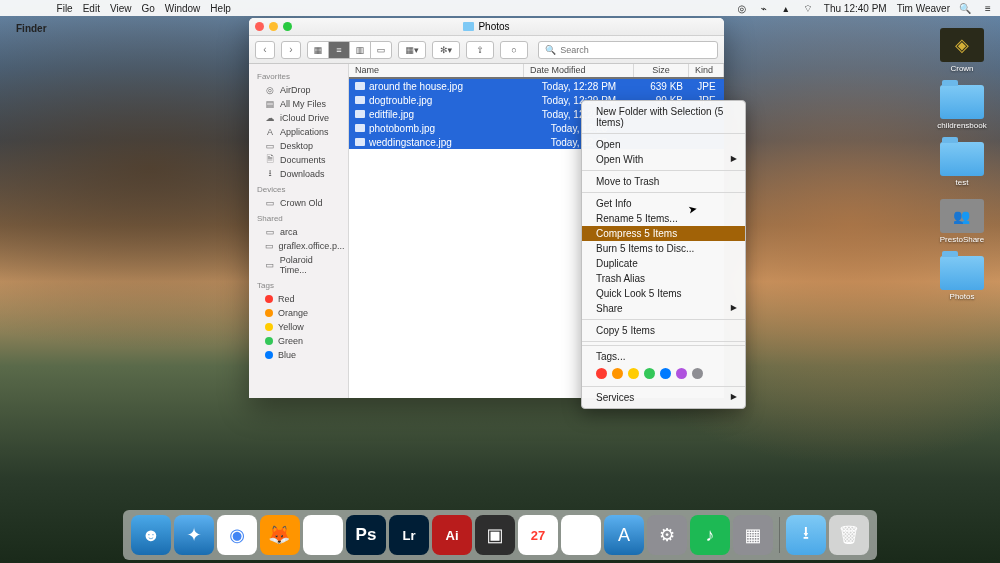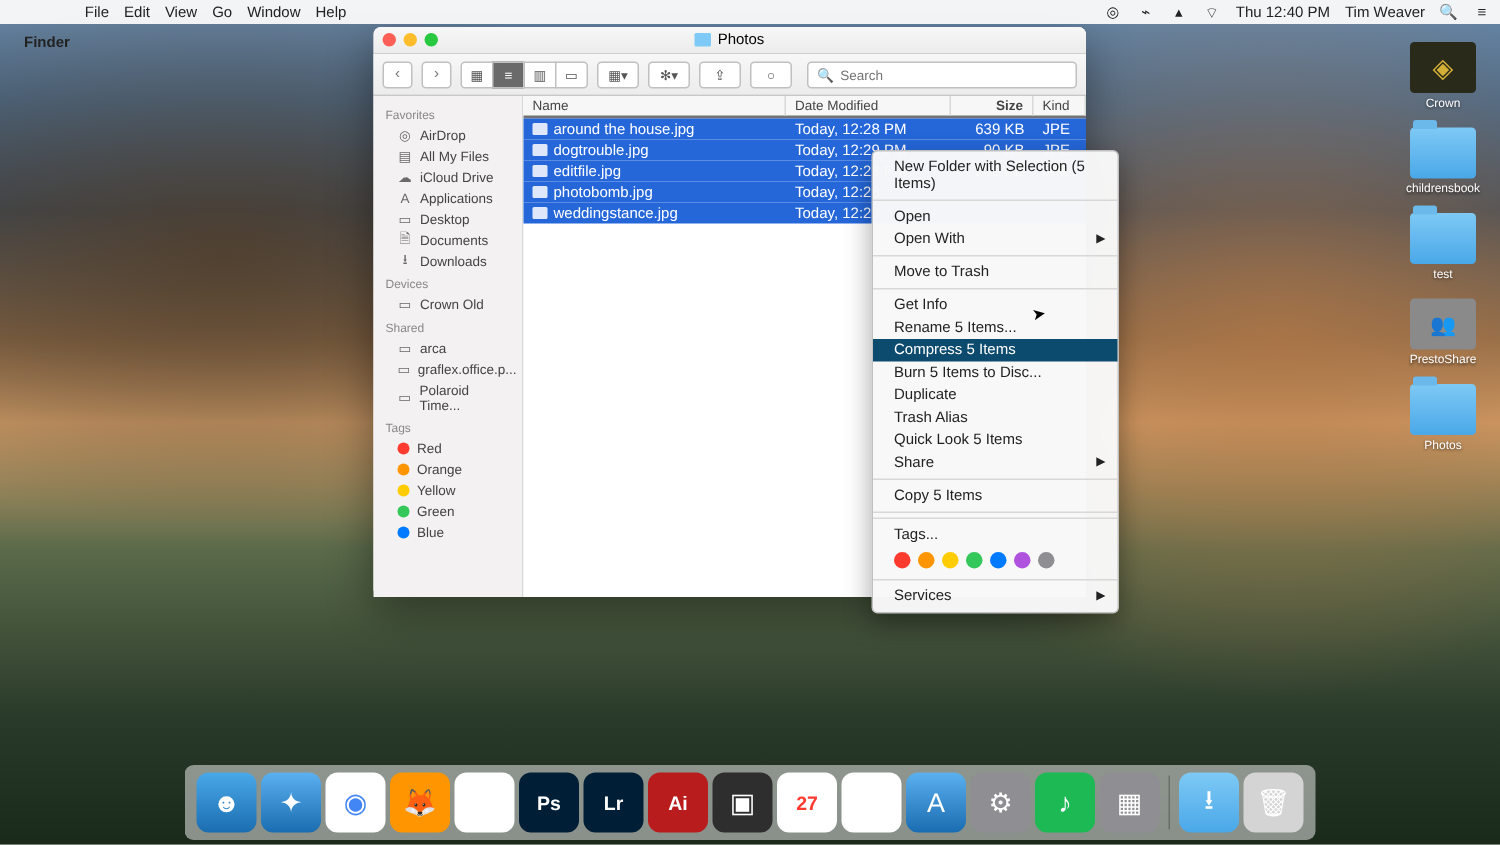"Size" .col.size { font-weight: bold -> none; text-align: right -> center }
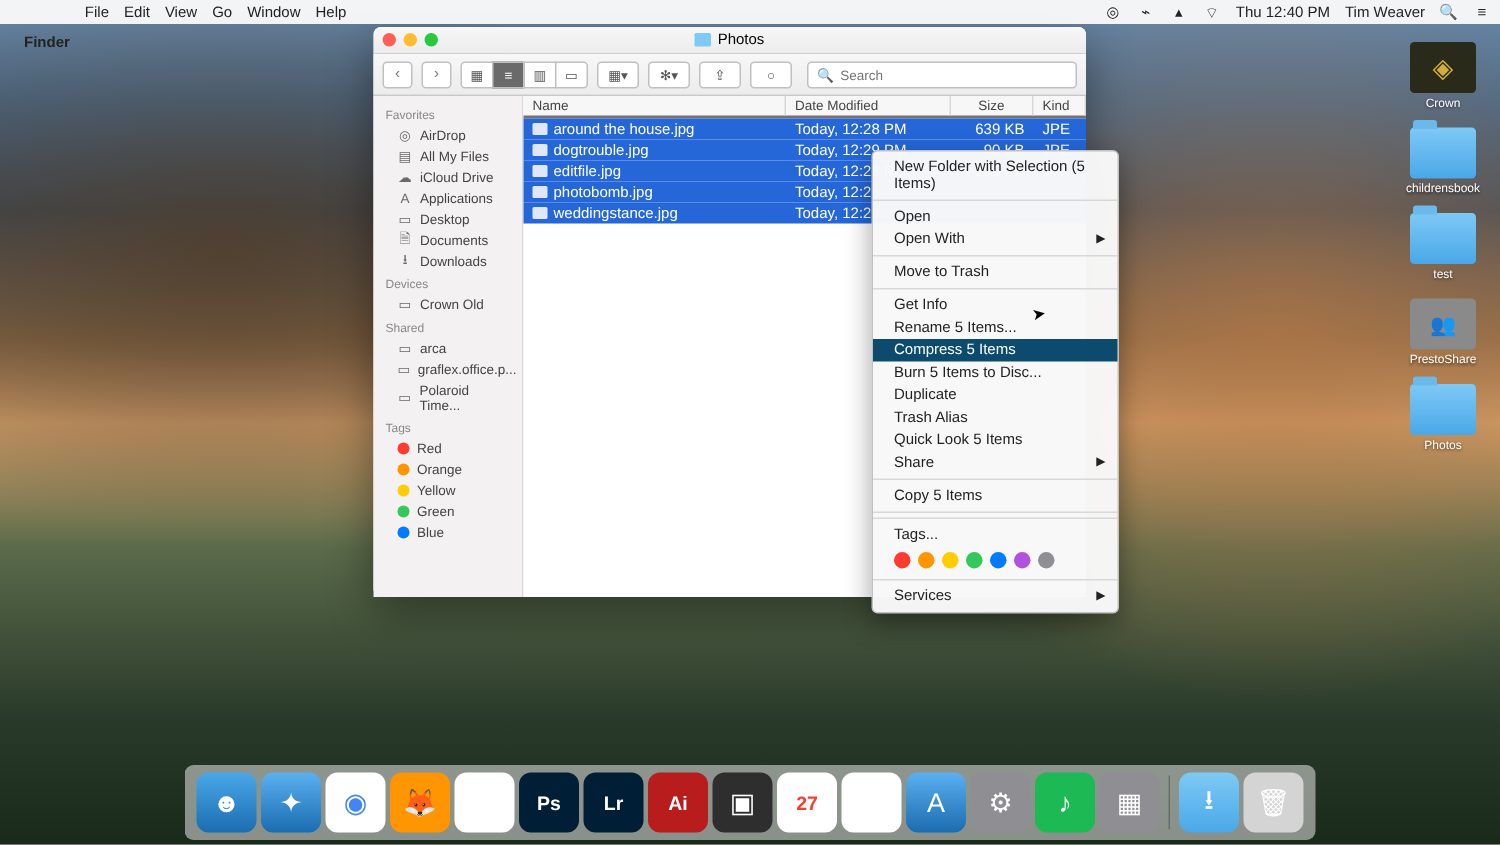"around the house.jpg" .row .c { text-align: none -> center }
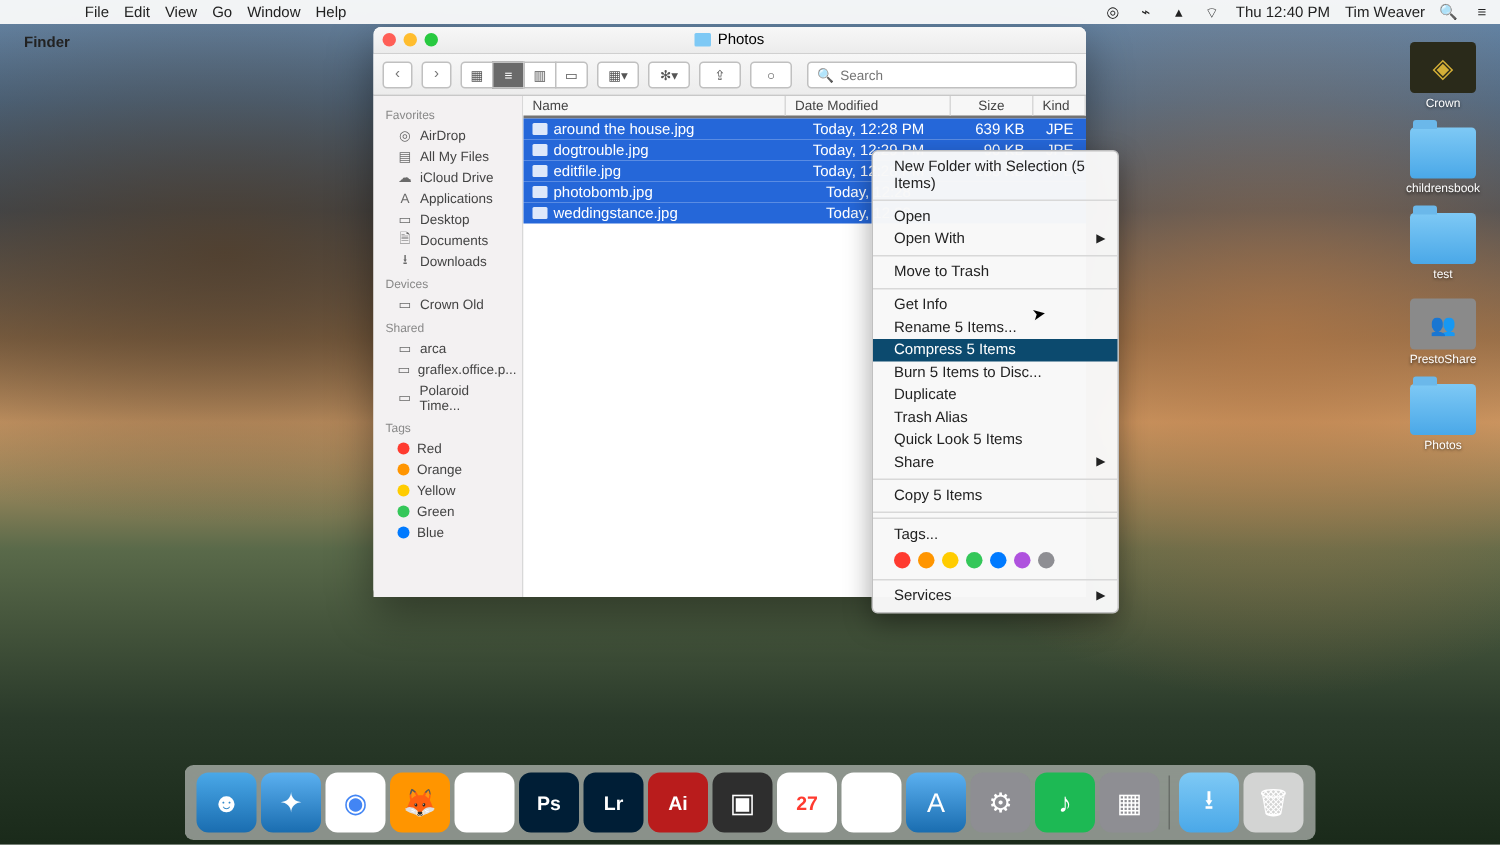"Compress 5 Items" .ctx .mi.hl { background: #0c4a6e -> #a16207 }
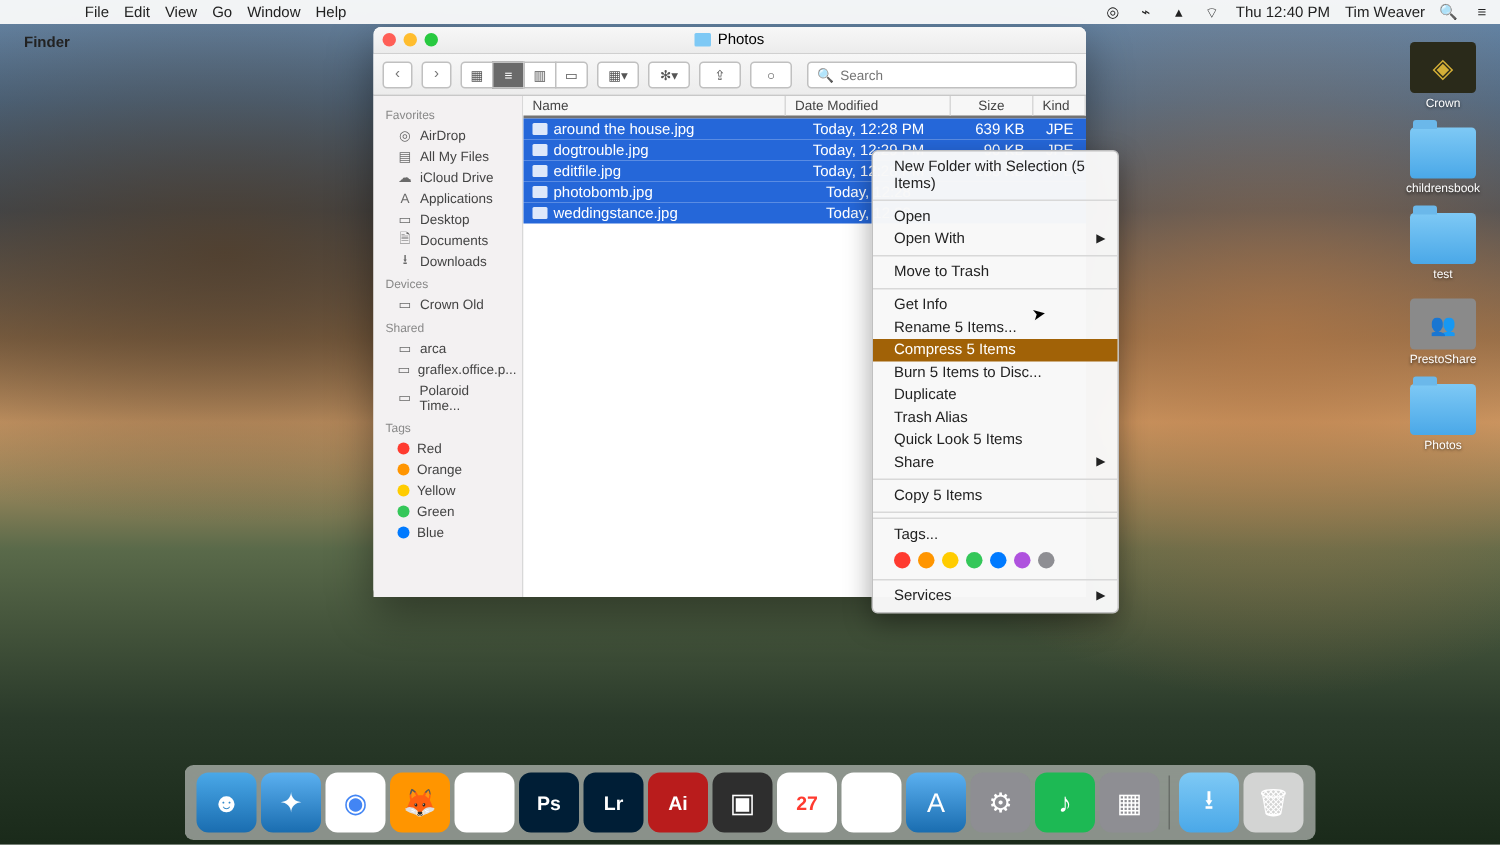"Ps" div.app { font-size: 13px -> 17px }
